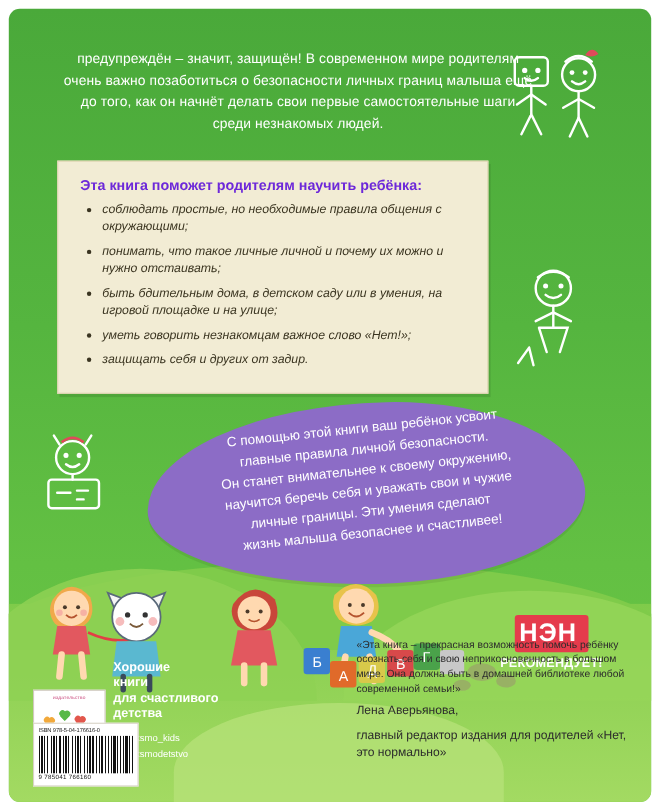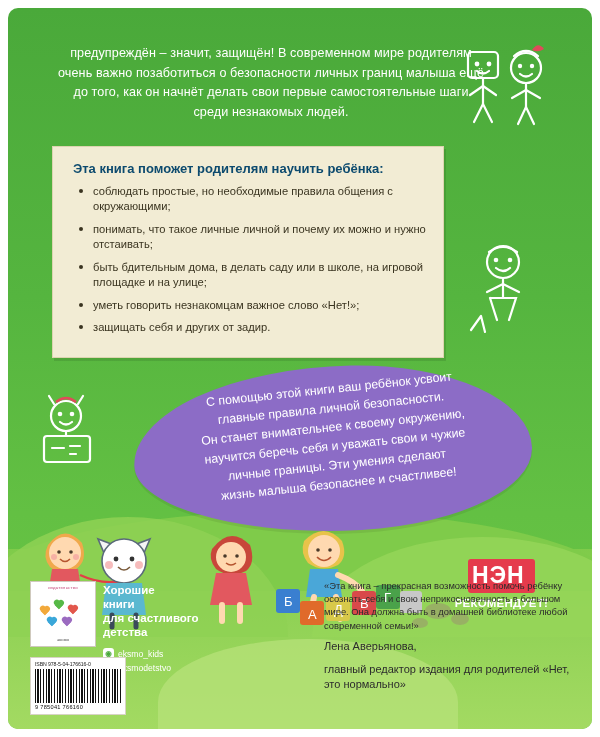"Эта книга поможет родителям научить" .panel-title { color: #0c4a6e -> #6d28d9 }
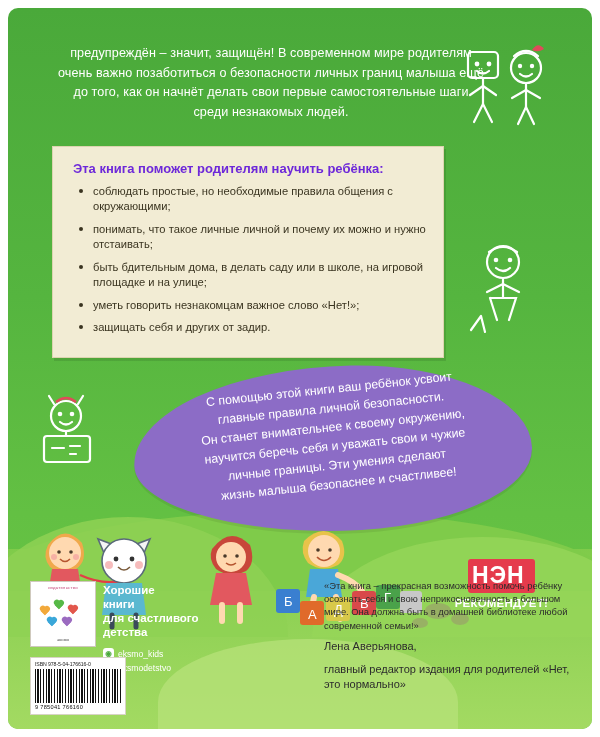"соблюдать простые, но необходимые" .panel li { font-style: none -> italic }
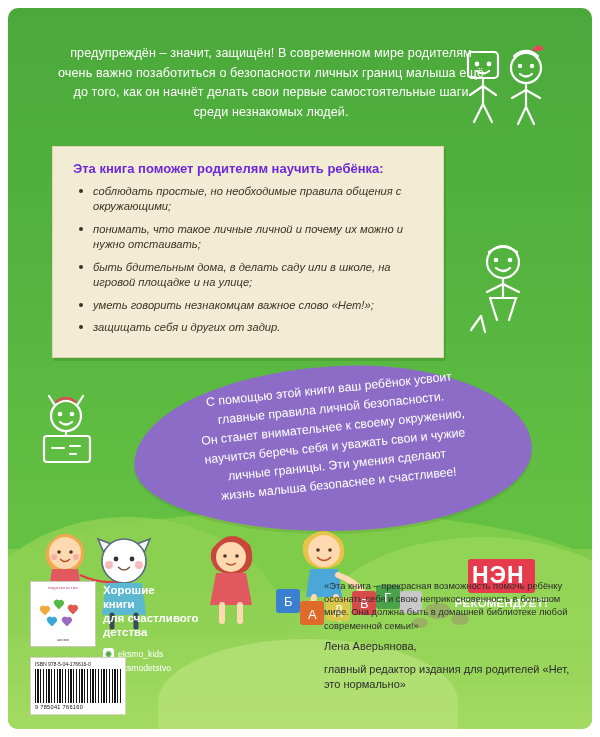"быть бдительным дома, в делать" li { text: делать саду или в школе -> детском саду или в умения }
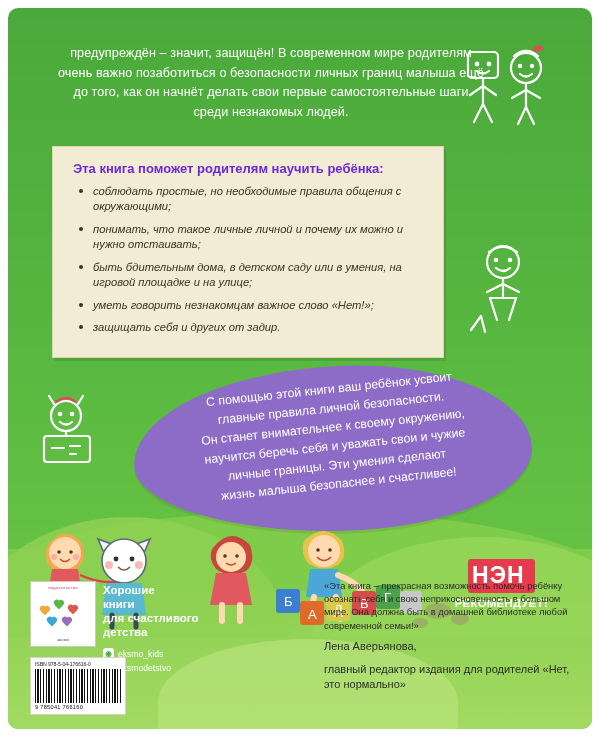"Хорошие" .pubblock { align-items: none -> flex-end }
